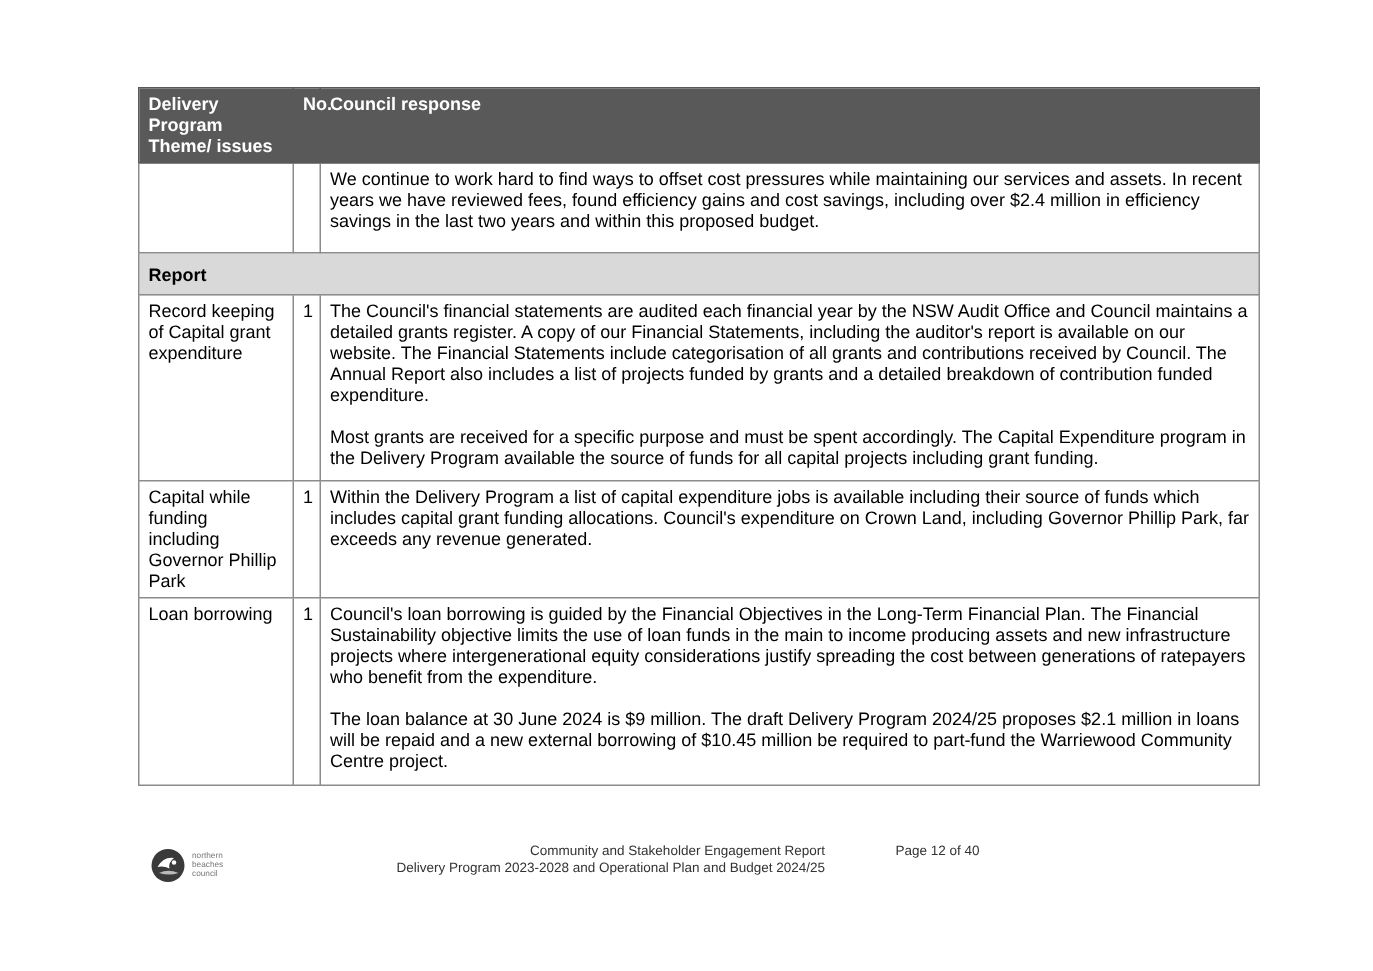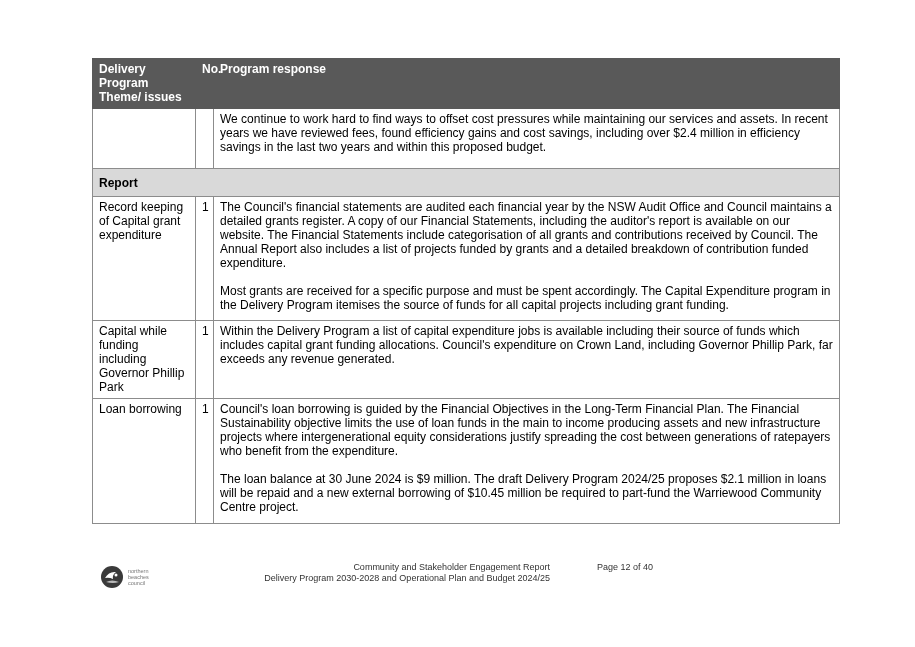"Program response" th { text: Program -> Council }
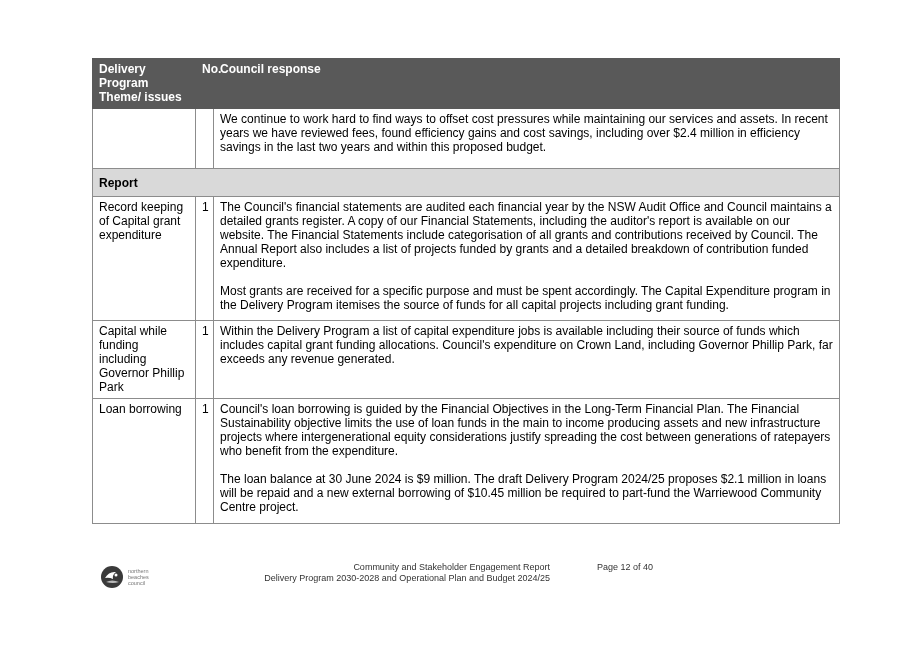"Most grants are received for" p.para { text: itemises -> available }
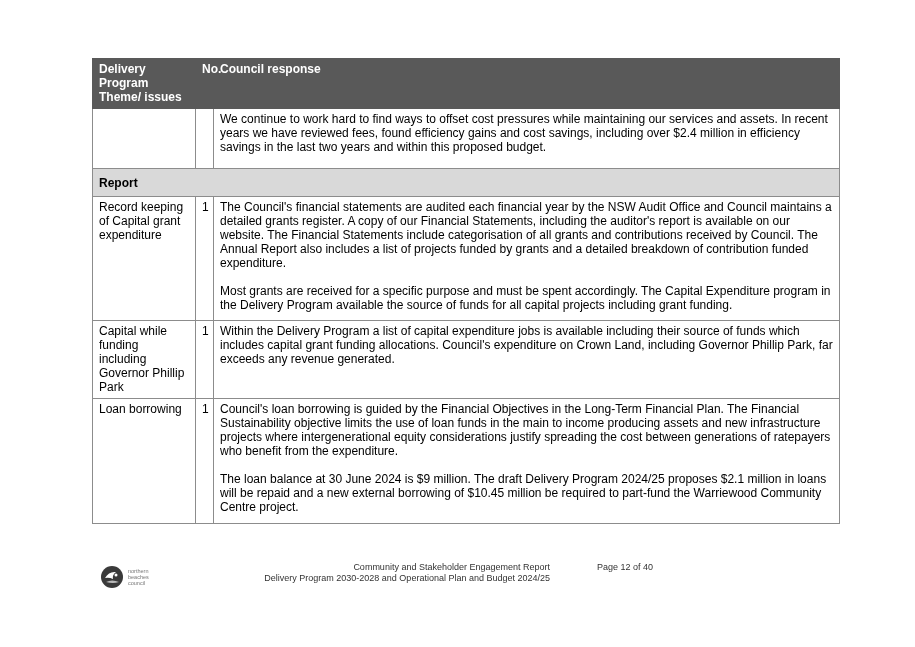"Delivery Program 2030-2028 and" div { text: 2030-2028 -> 2023-2028 }
